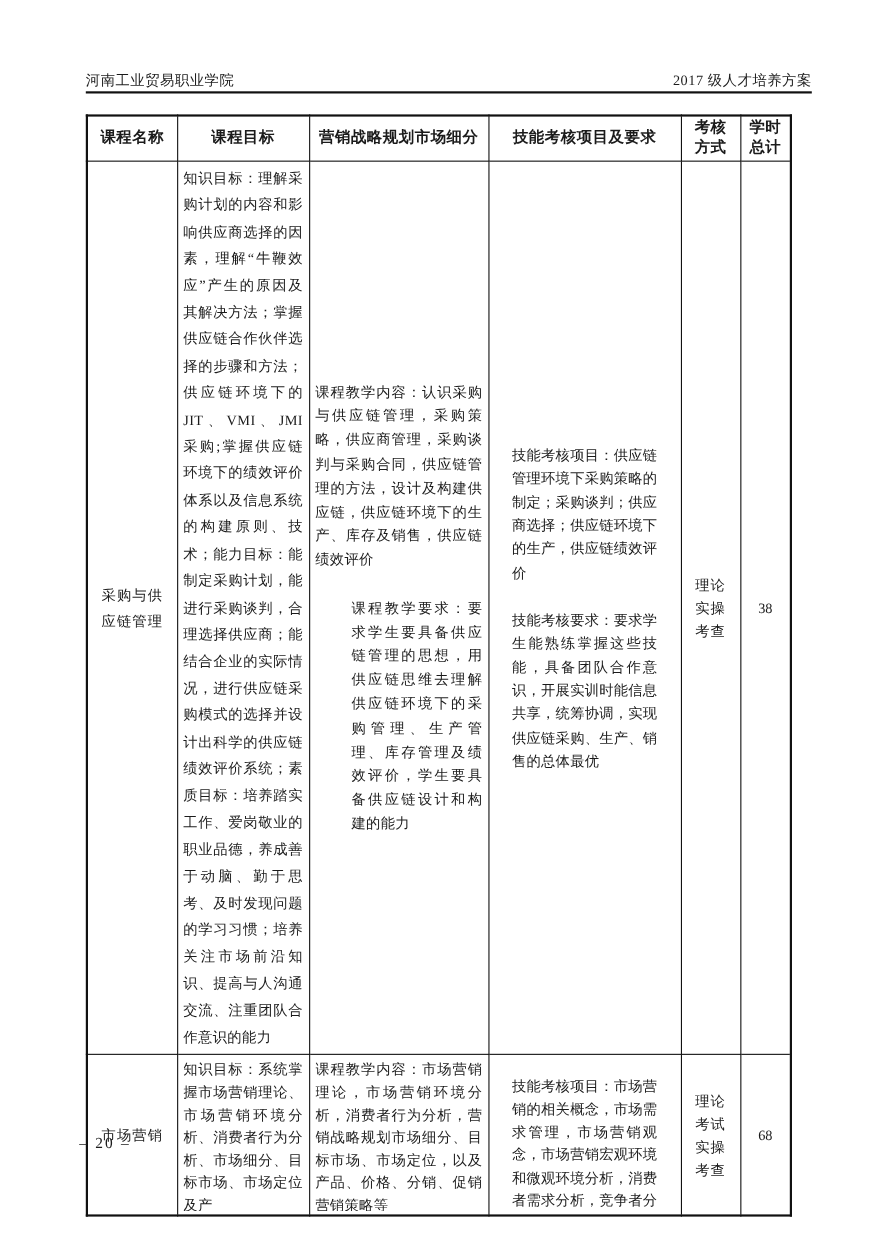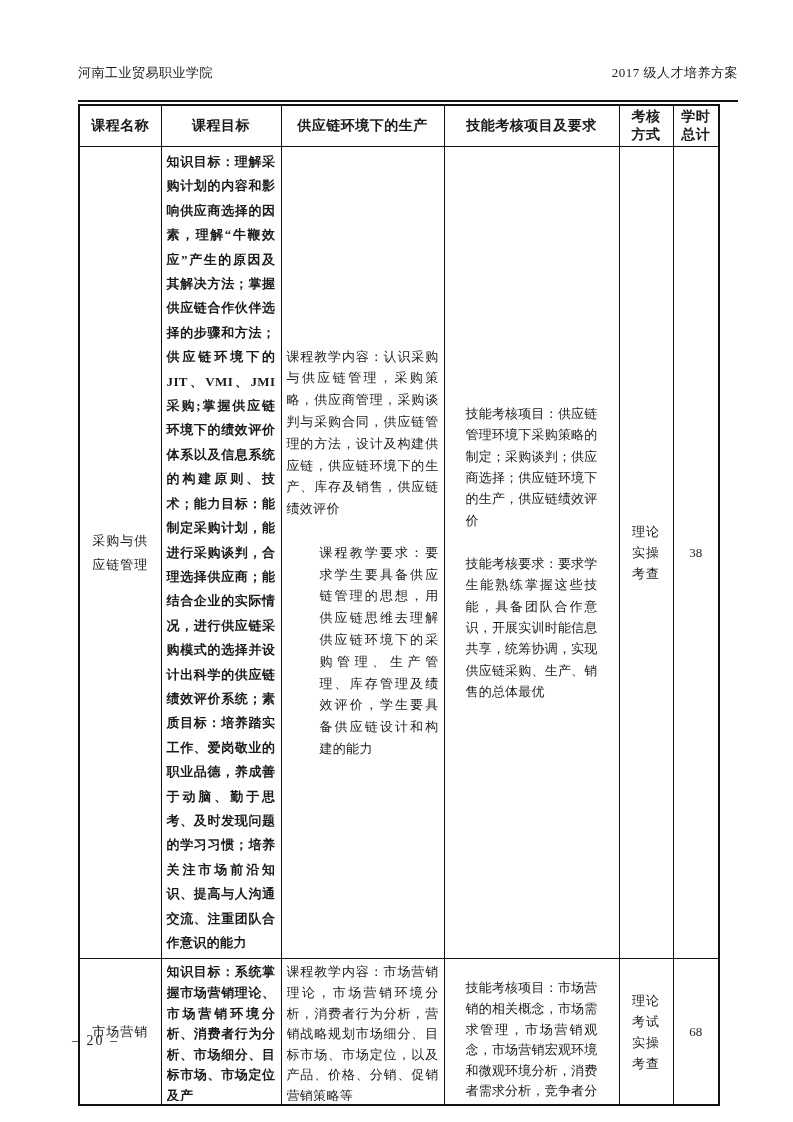"河南工业贸易职业学院" .doc-header { padding-bottom: 18px -> 1px }
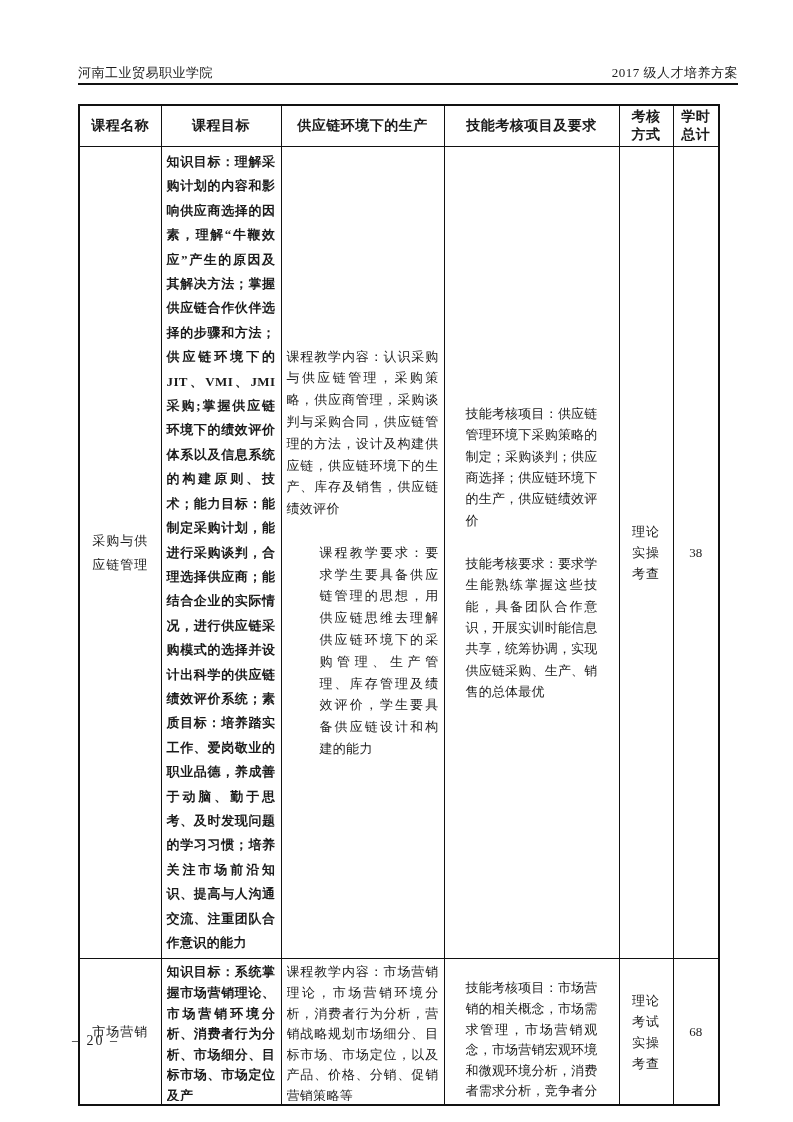"供应链环境下的生产" th { text: 供应链环境下的生产 -> 营销战略规划市场细分 }
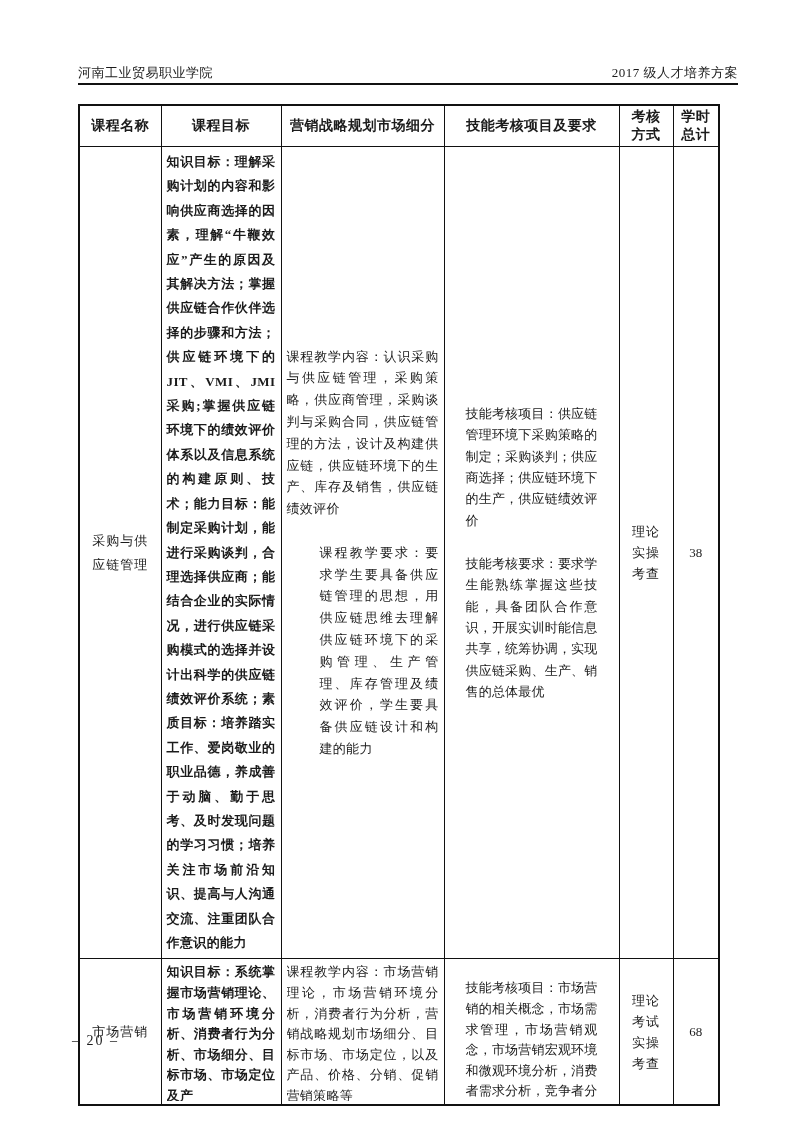"知识目标：理解采购计划的内容和影响供应商选择的因素，理解“牛鞭效应”产生的原因及" td.c-obj { font-weight: bold -> none }
